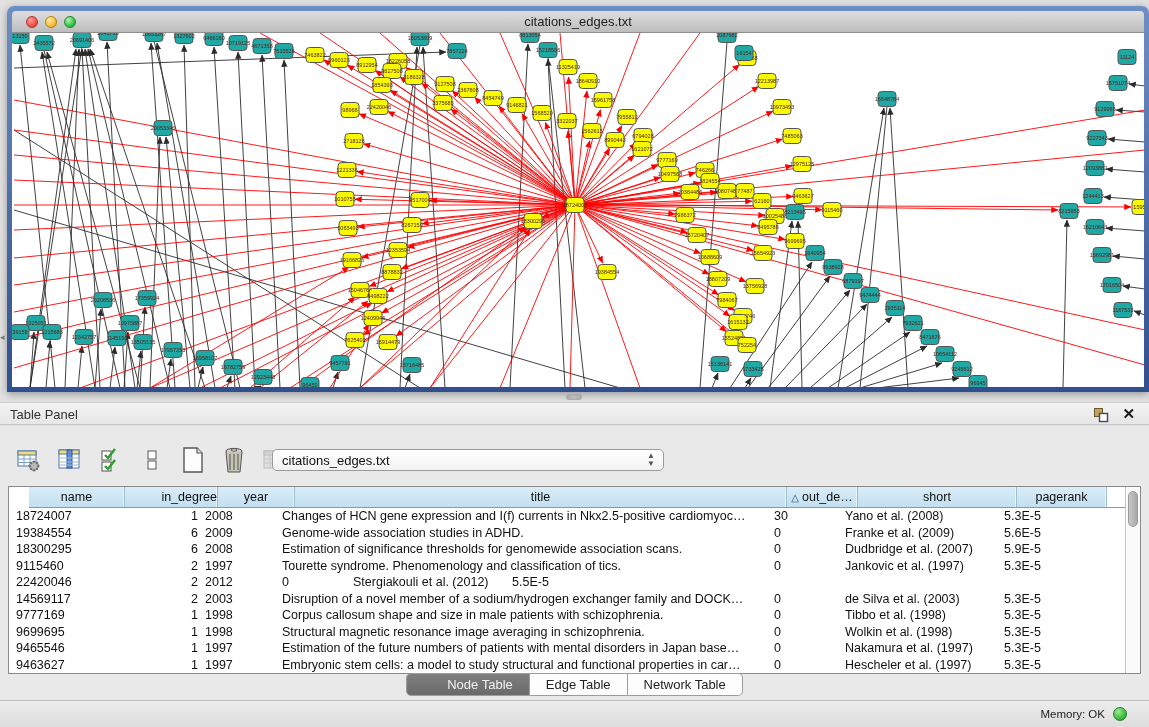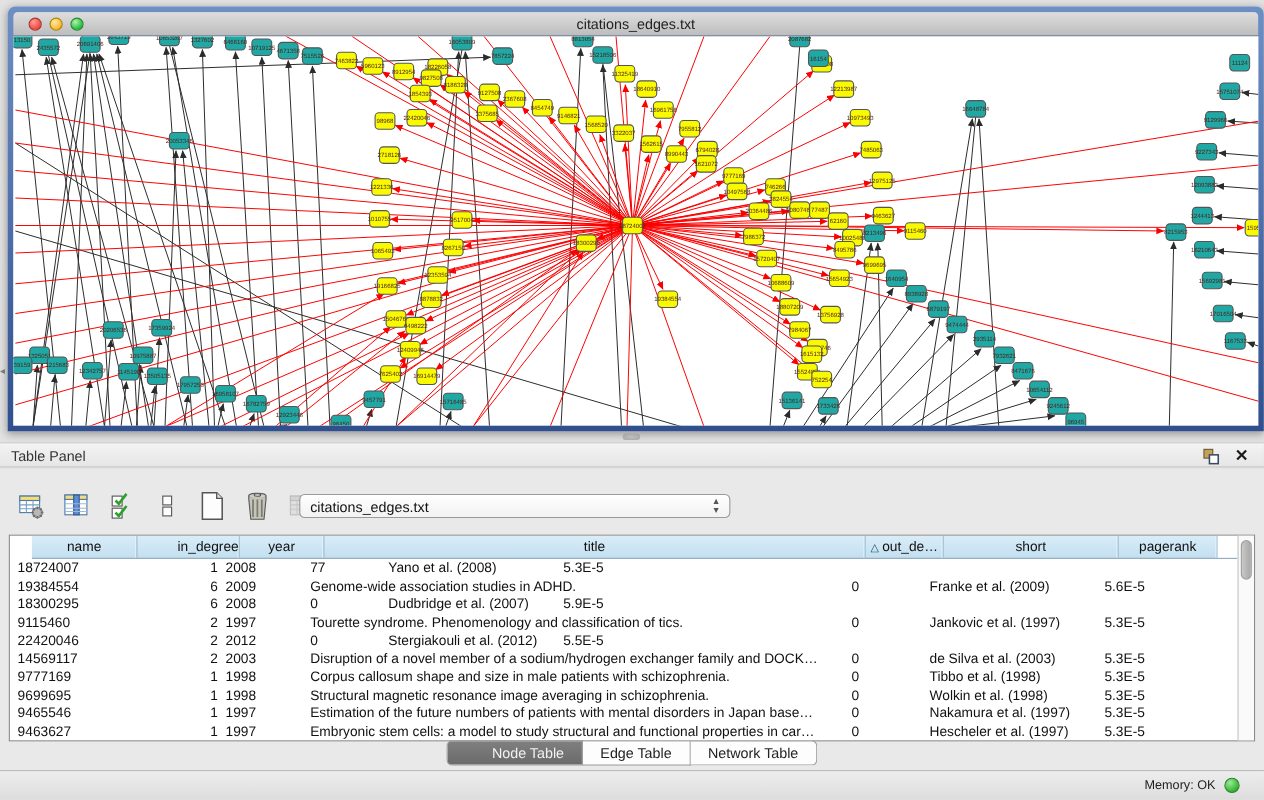"Changes of HCN gene expression" div.td { html: none -> <div>Changes of HCN gene expression and I(f) currents in Nkx2.5-positive cardiomyoc…</div> }
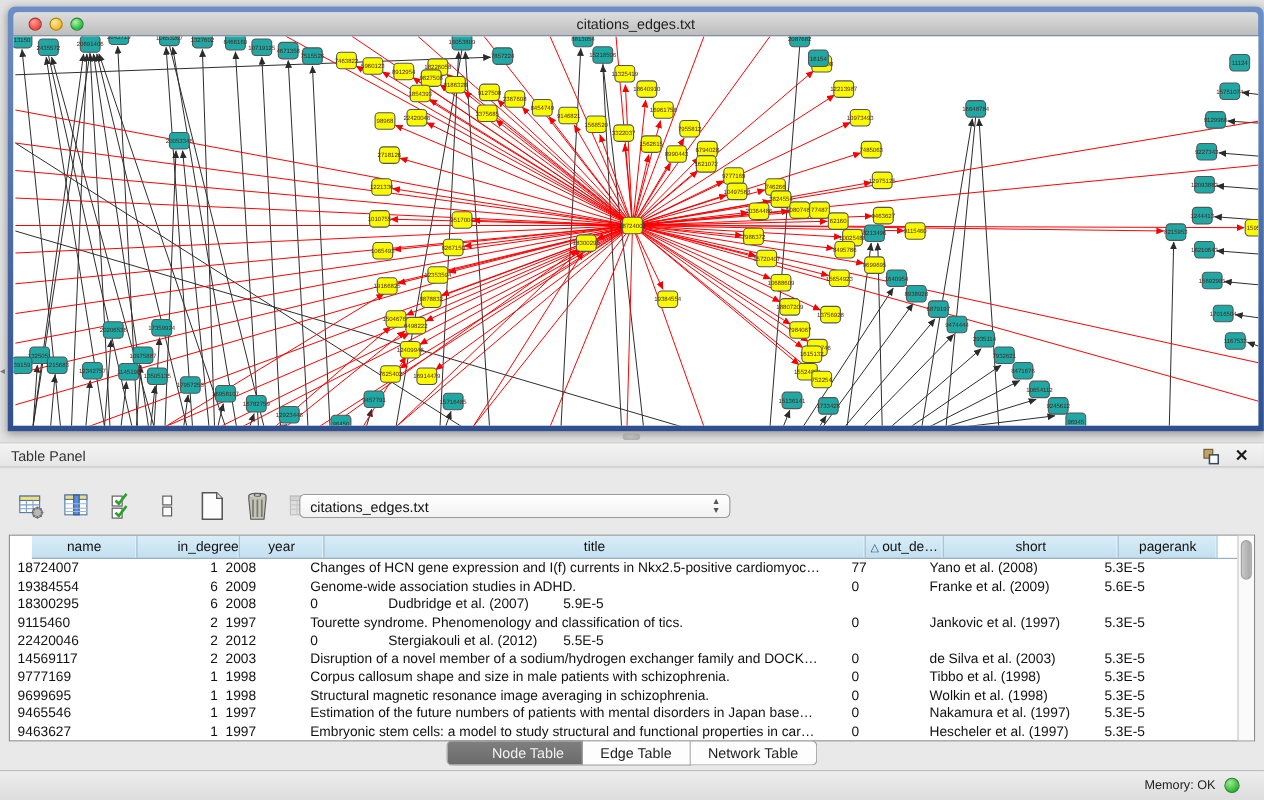"77" div.td { text: 77 -> 30 }
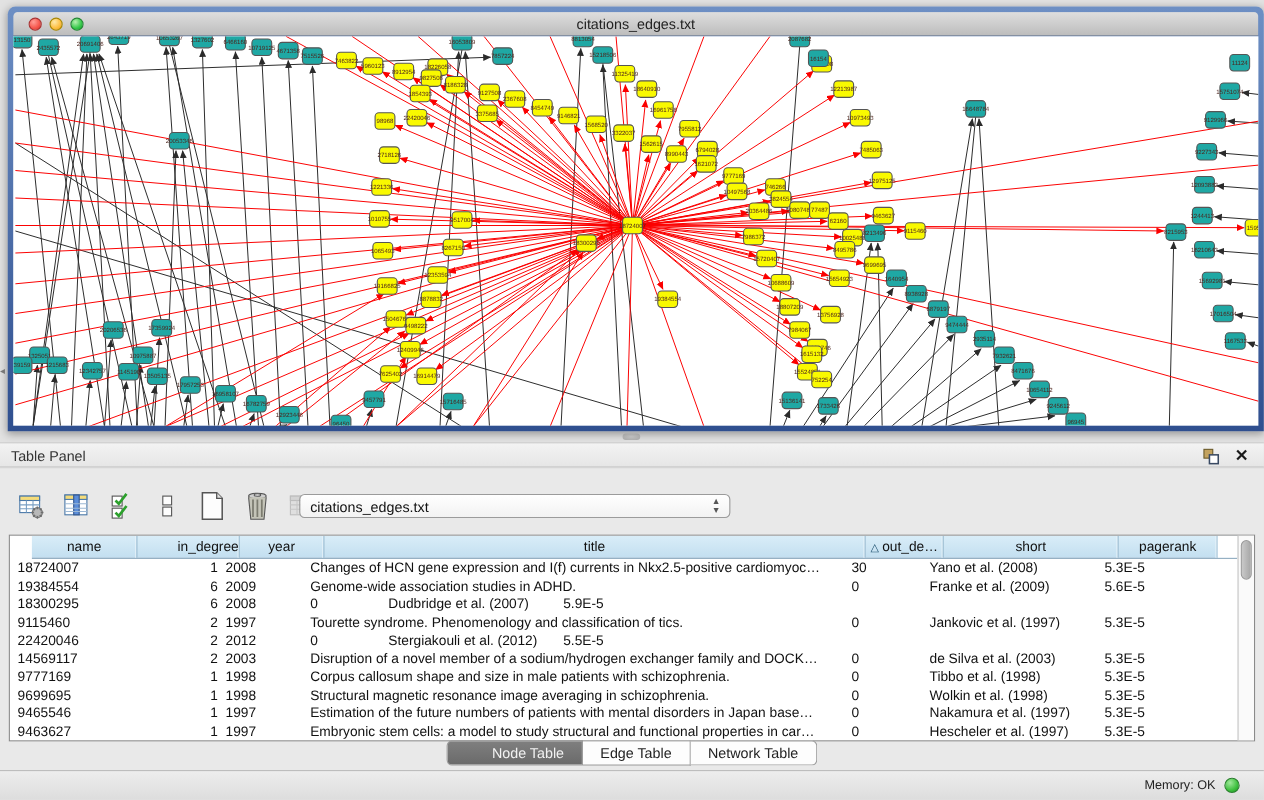"Estimation of significance thresholds" div.td { html: none -> <div>Estimation of significance thresholds for genomewide association scans.</div> }
